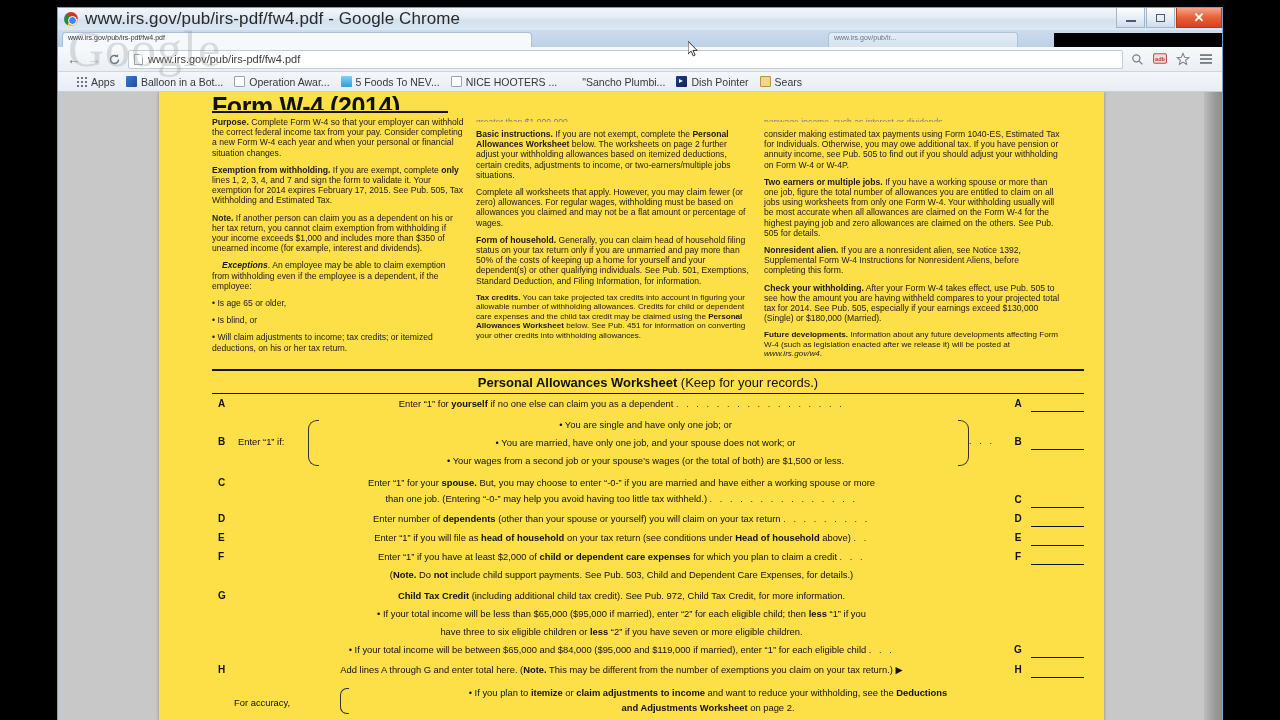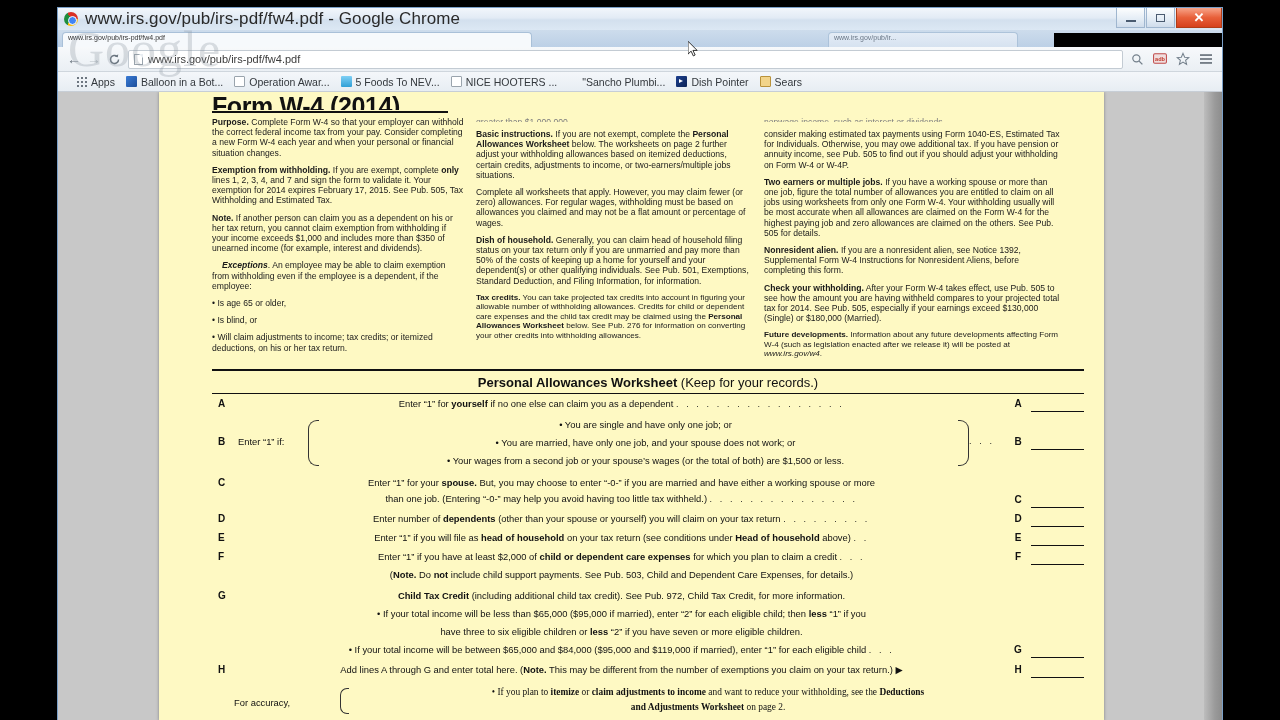"Form W-4 (2014)" #page { background: #fef9c3 -> #fde047 }
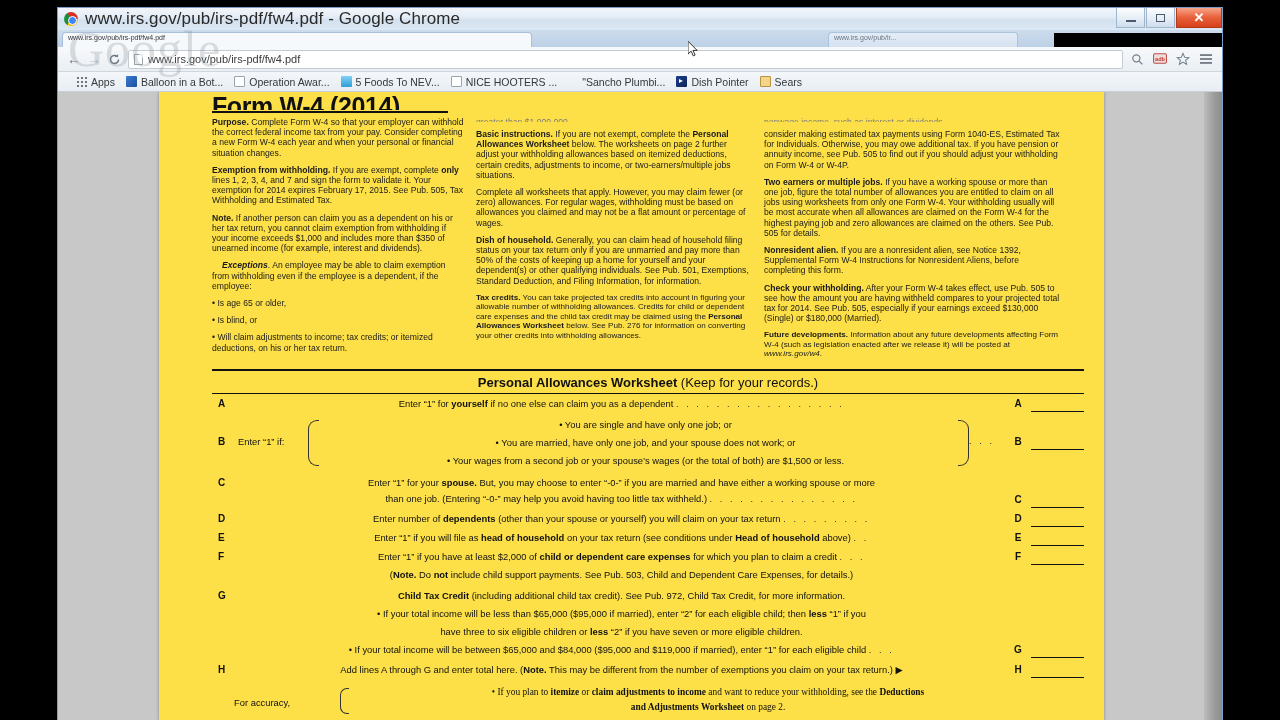"Dish of household." b { text: Dish -> Form }
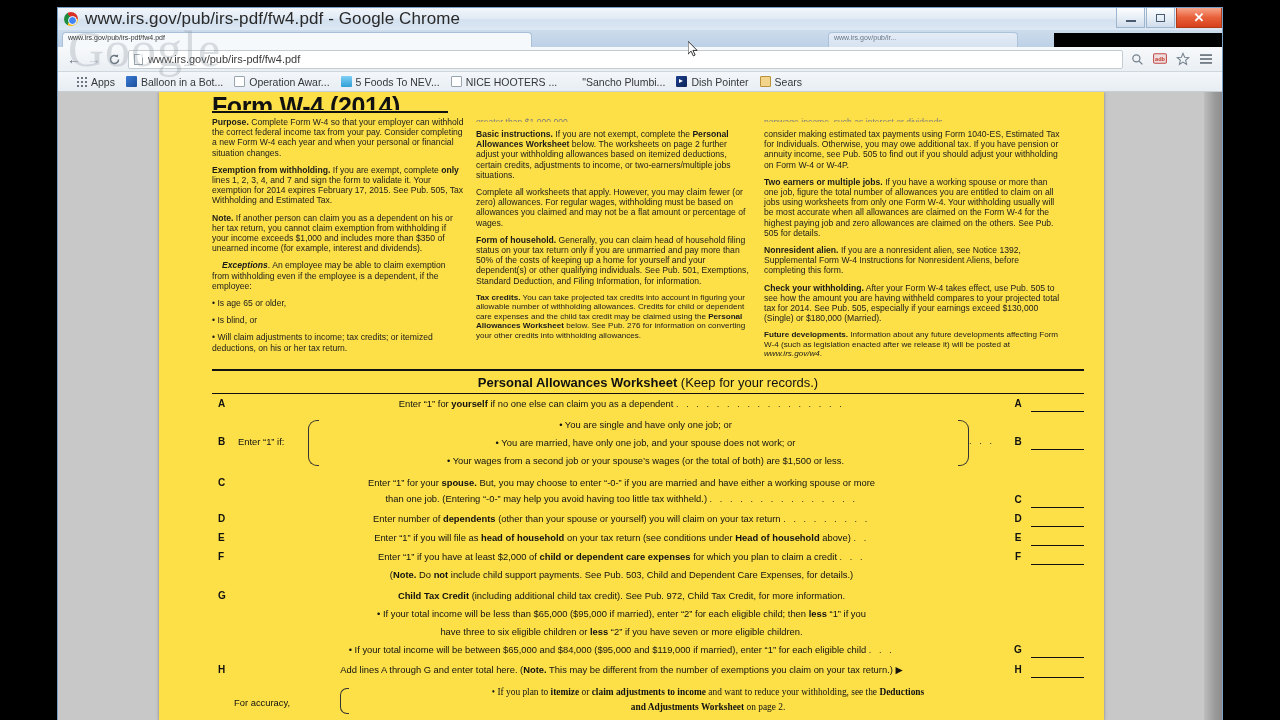"below. See Pub. 276 for" span { text: 276 -> 451 }
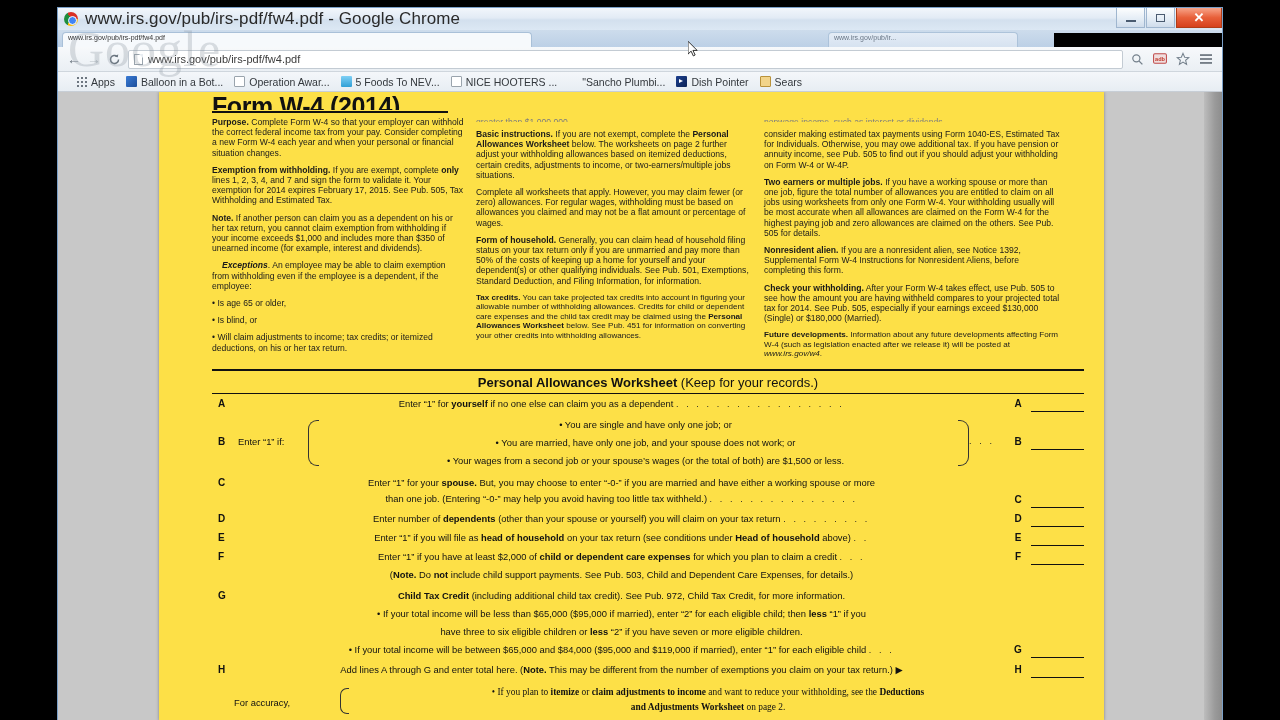"• If you plan to" div.rtext { font-family: Liberation Serif, serif -> none }
